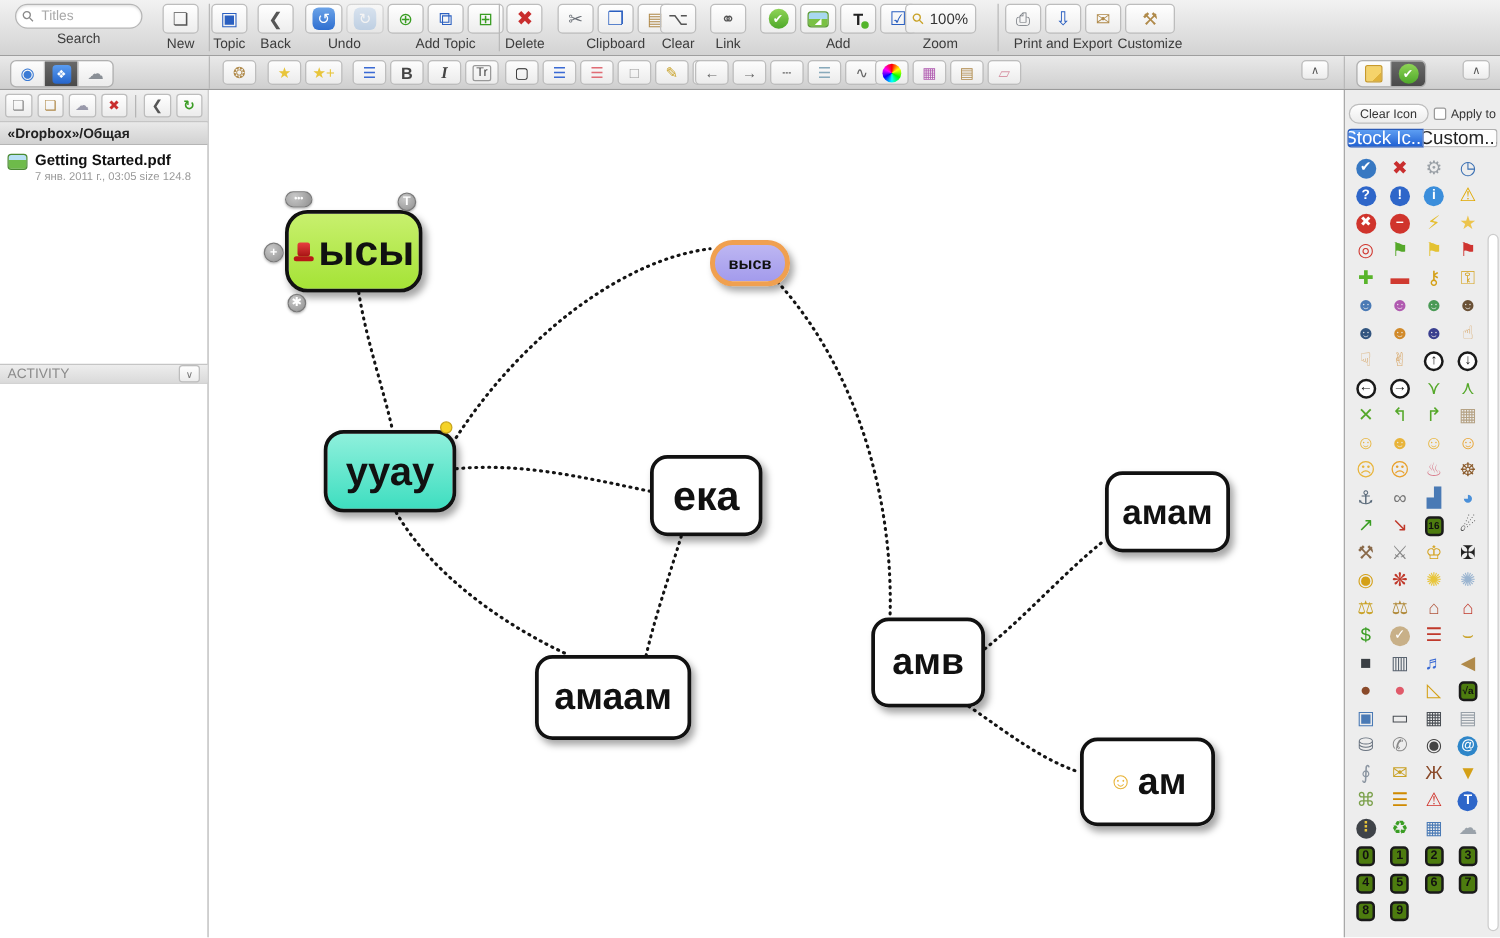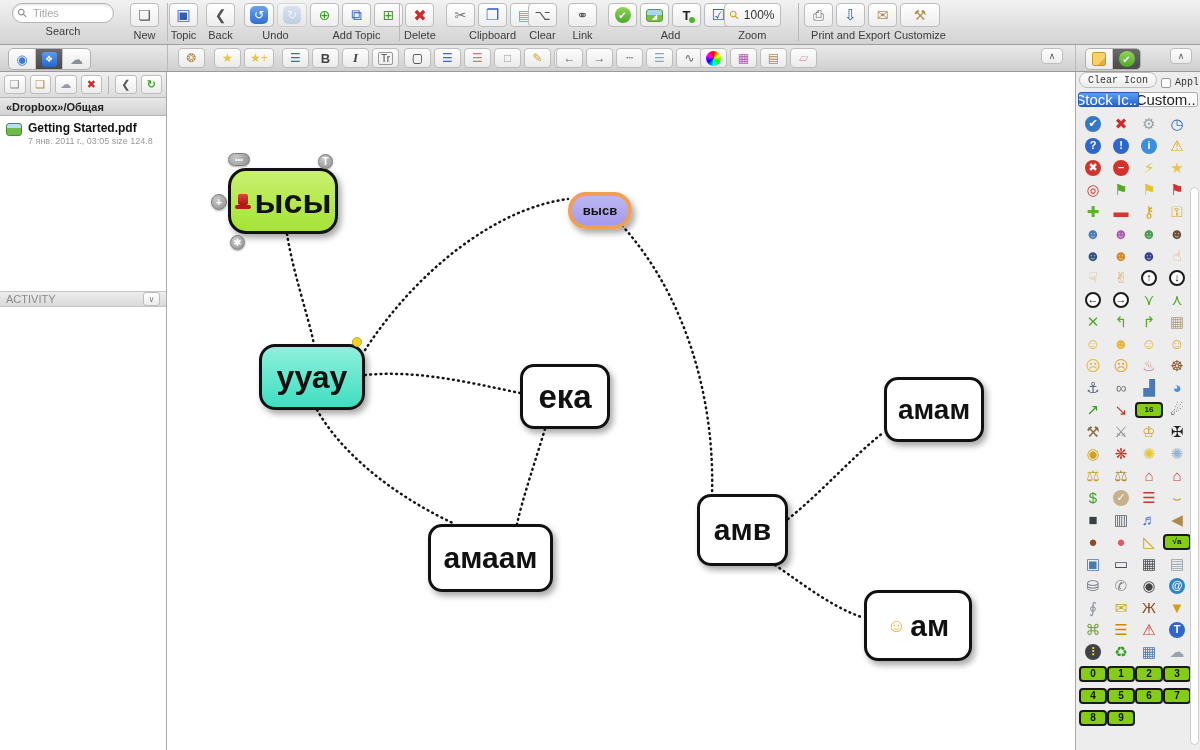"Clear Icon" .rp-row1 { align-items: flex-end -> center; font-family: Liberation Mono, monospace -> none; padding: 0 2px 2px 3px -> 11px 2px 2px 3px }
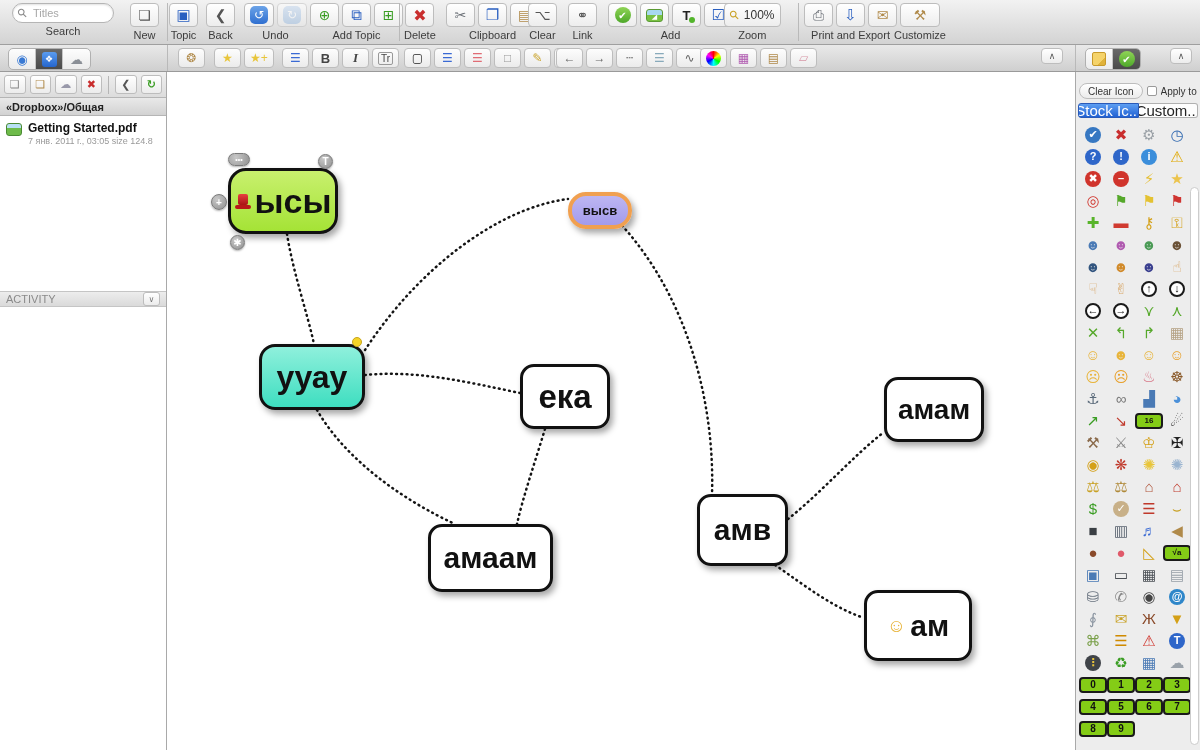"16" .ic .digit { background: #84cc16 -> #4d7c0f; width: 28px -> 15px }
